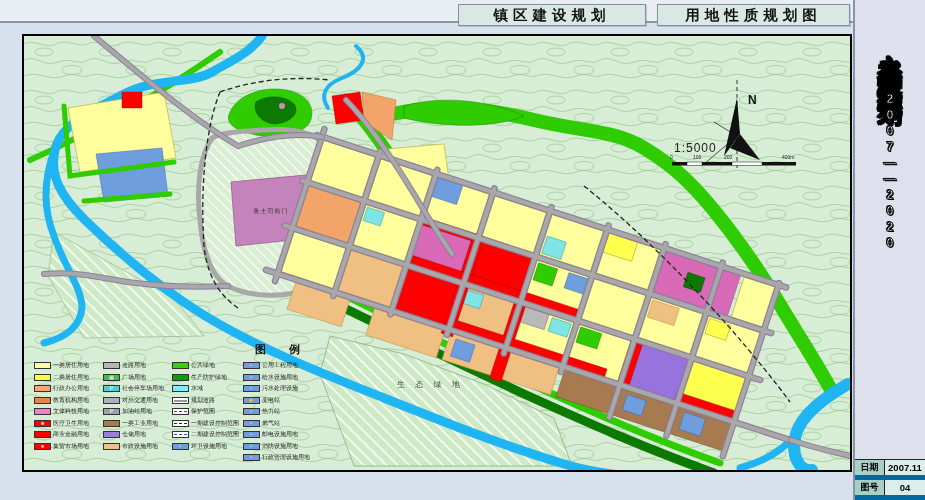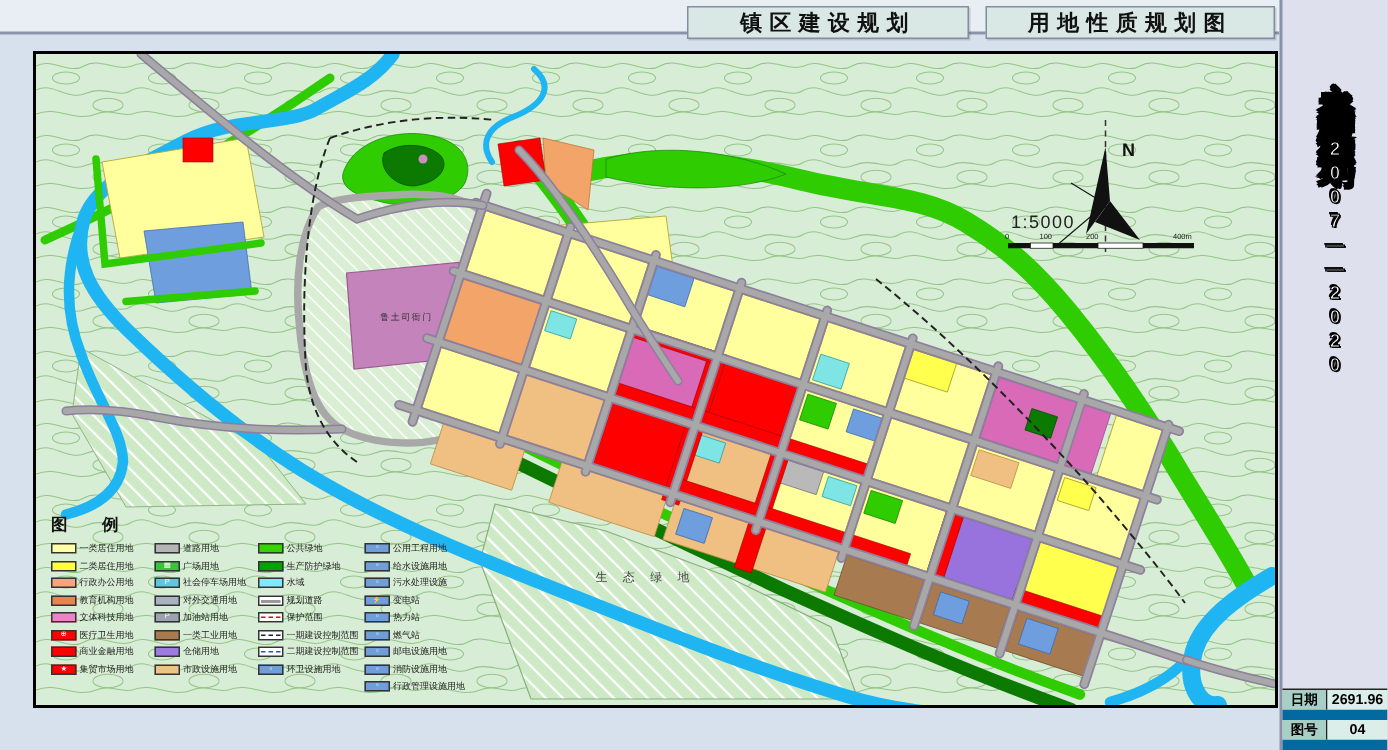"图 例" .lg-title { text-align: left -> right }
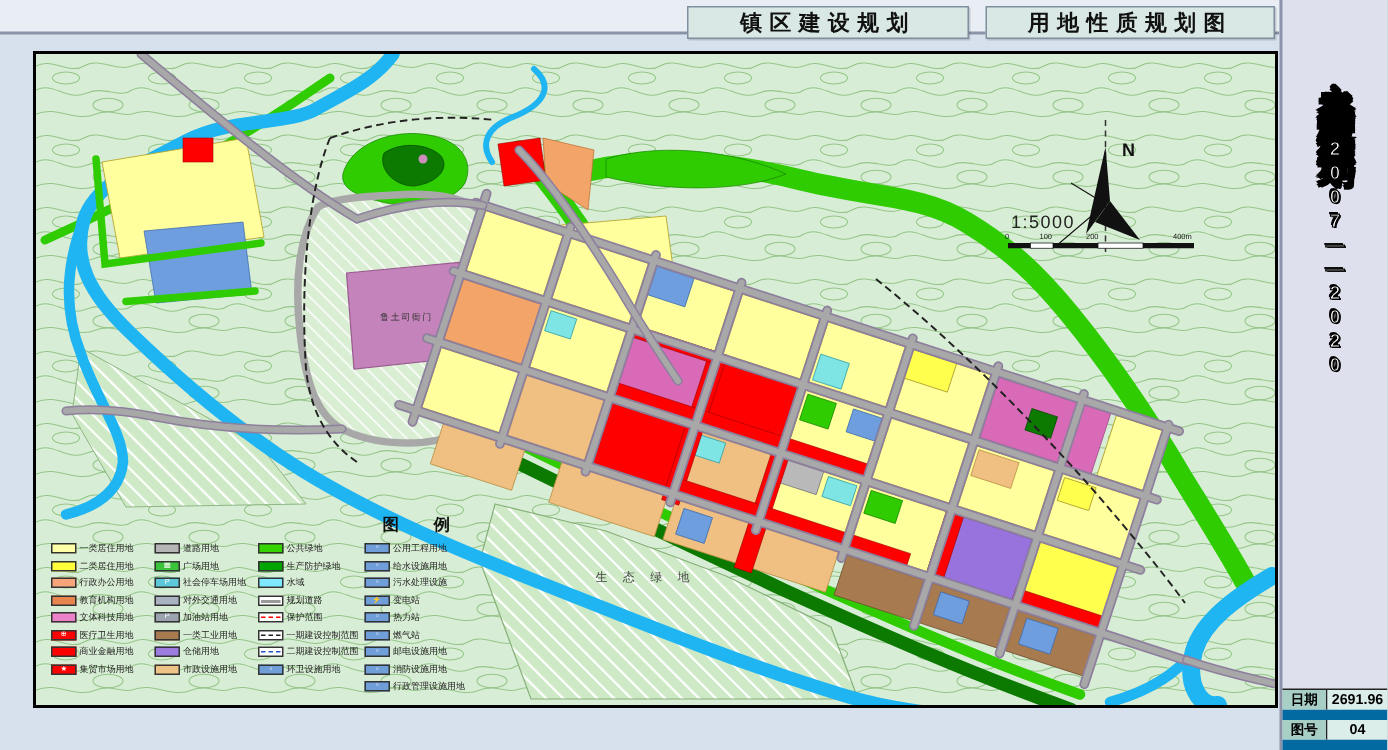"日期" .inforow { border-bottom: 7px solid #0369a1 -> 5px solid #0369a1 }
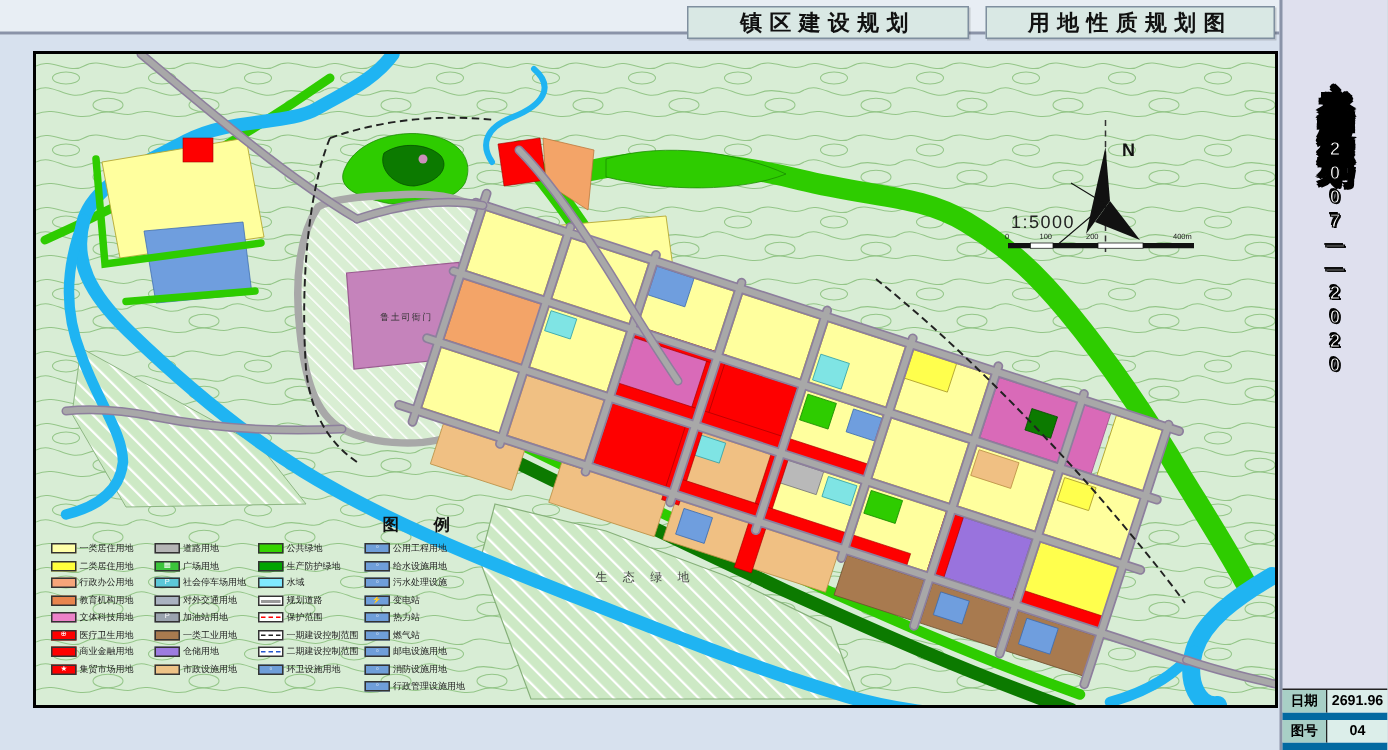"2691.96" div.val { text: 2691.96 -> 2007.11 }
